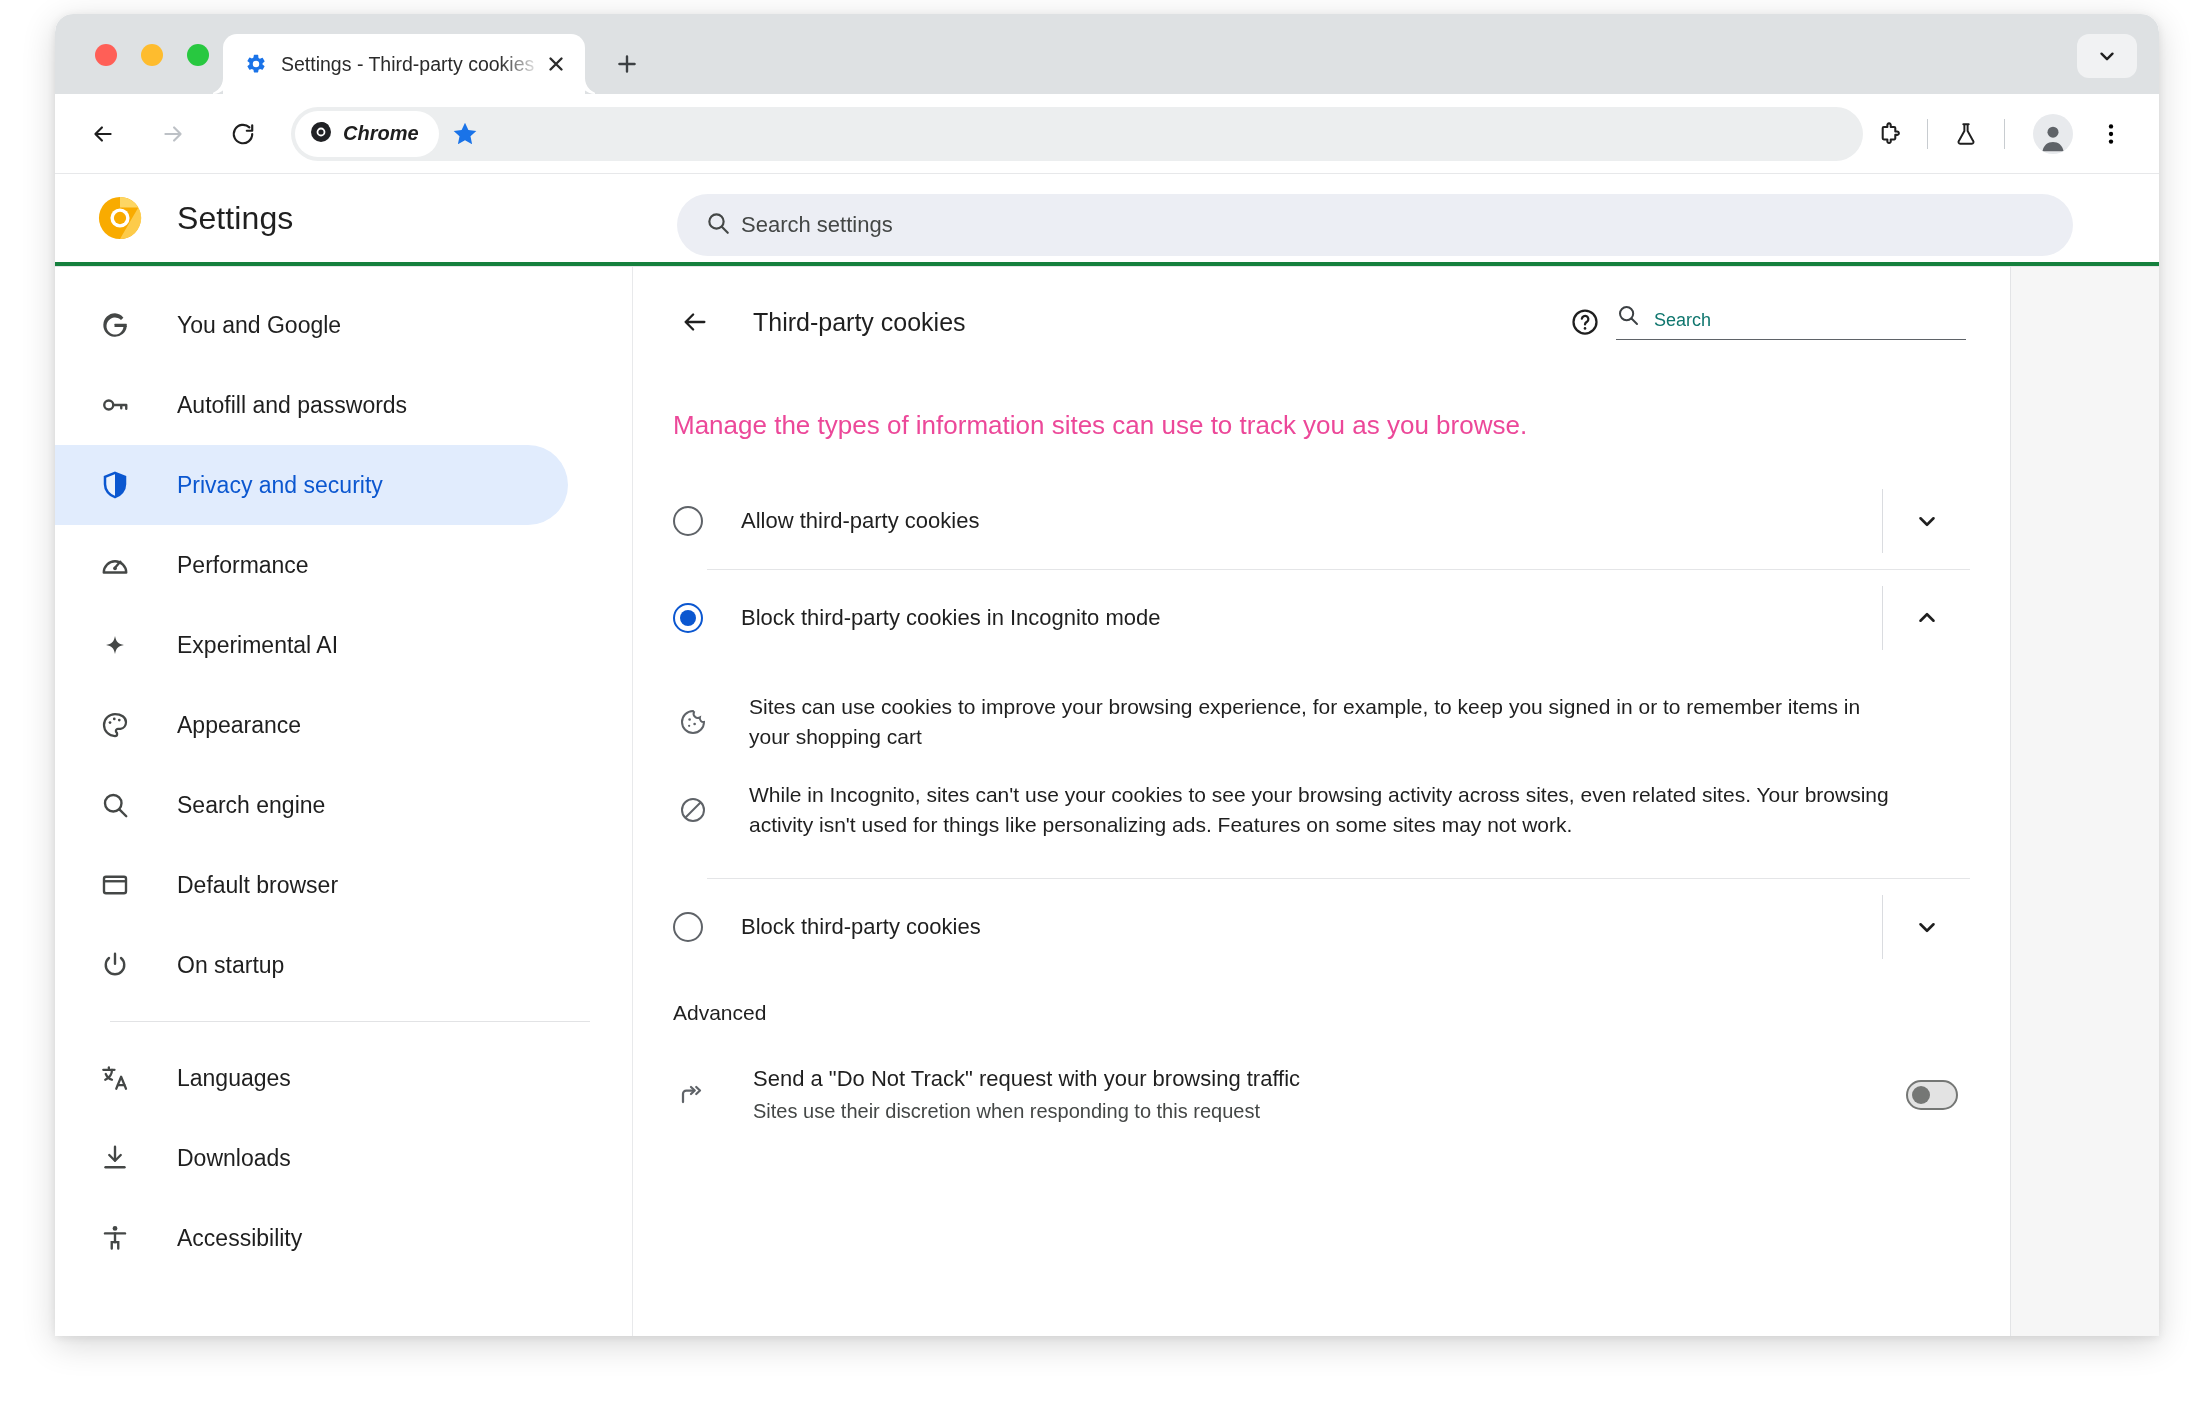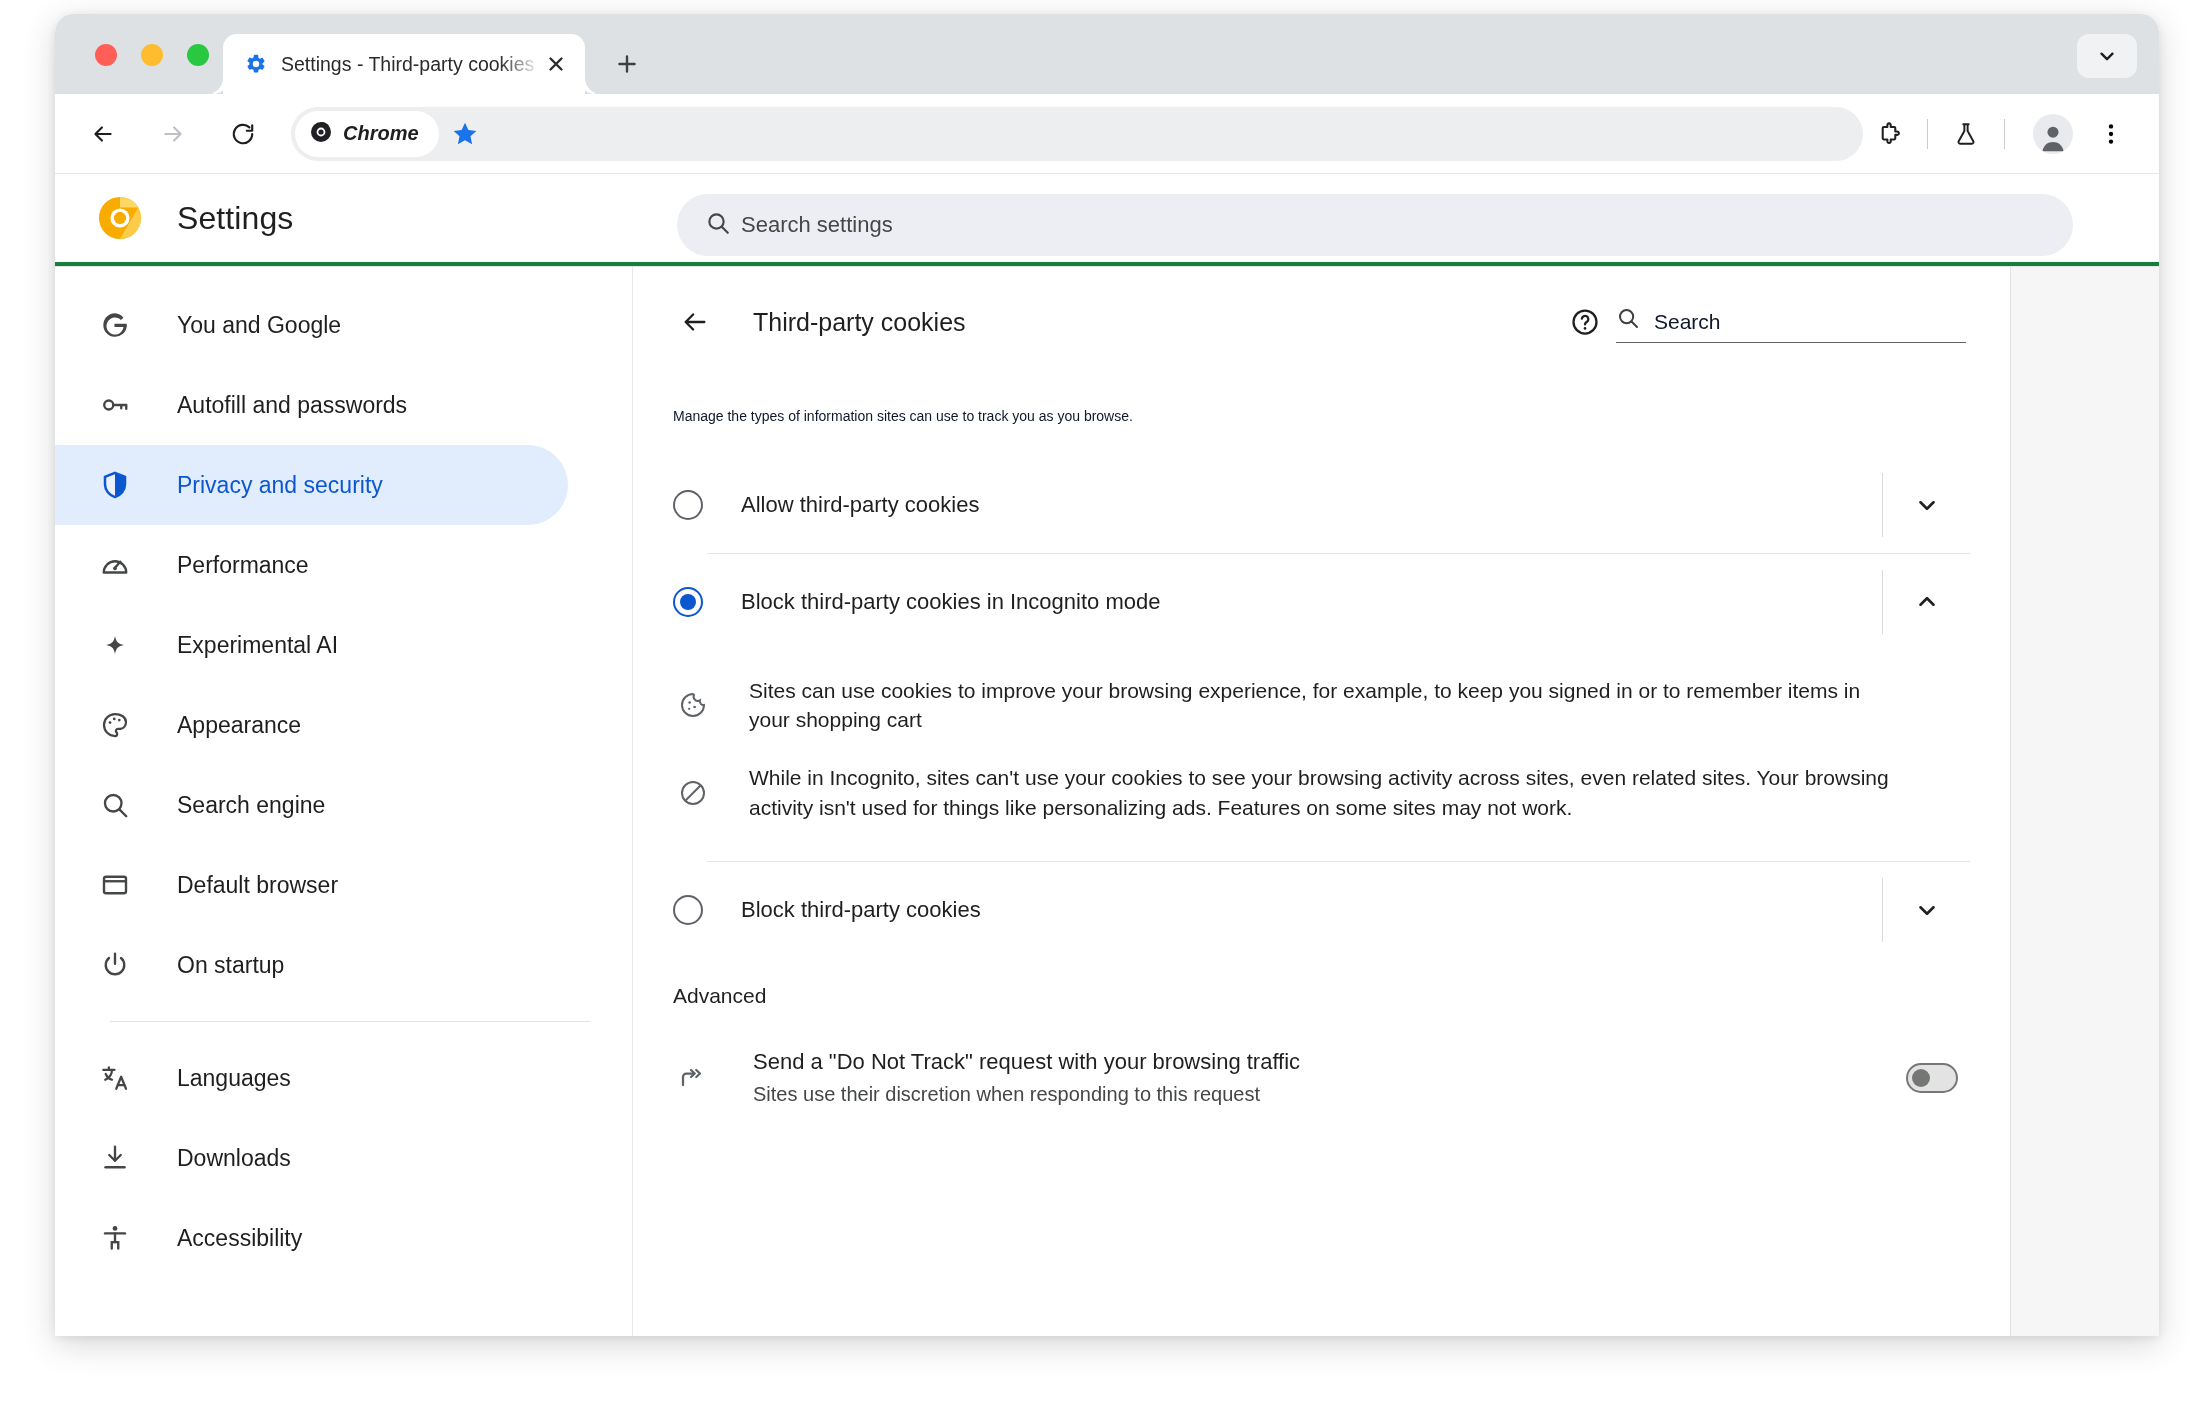"Search" .head-search .hs-ph { color: #0f172a -> #0f766e; font-size: 21px -> 18px }
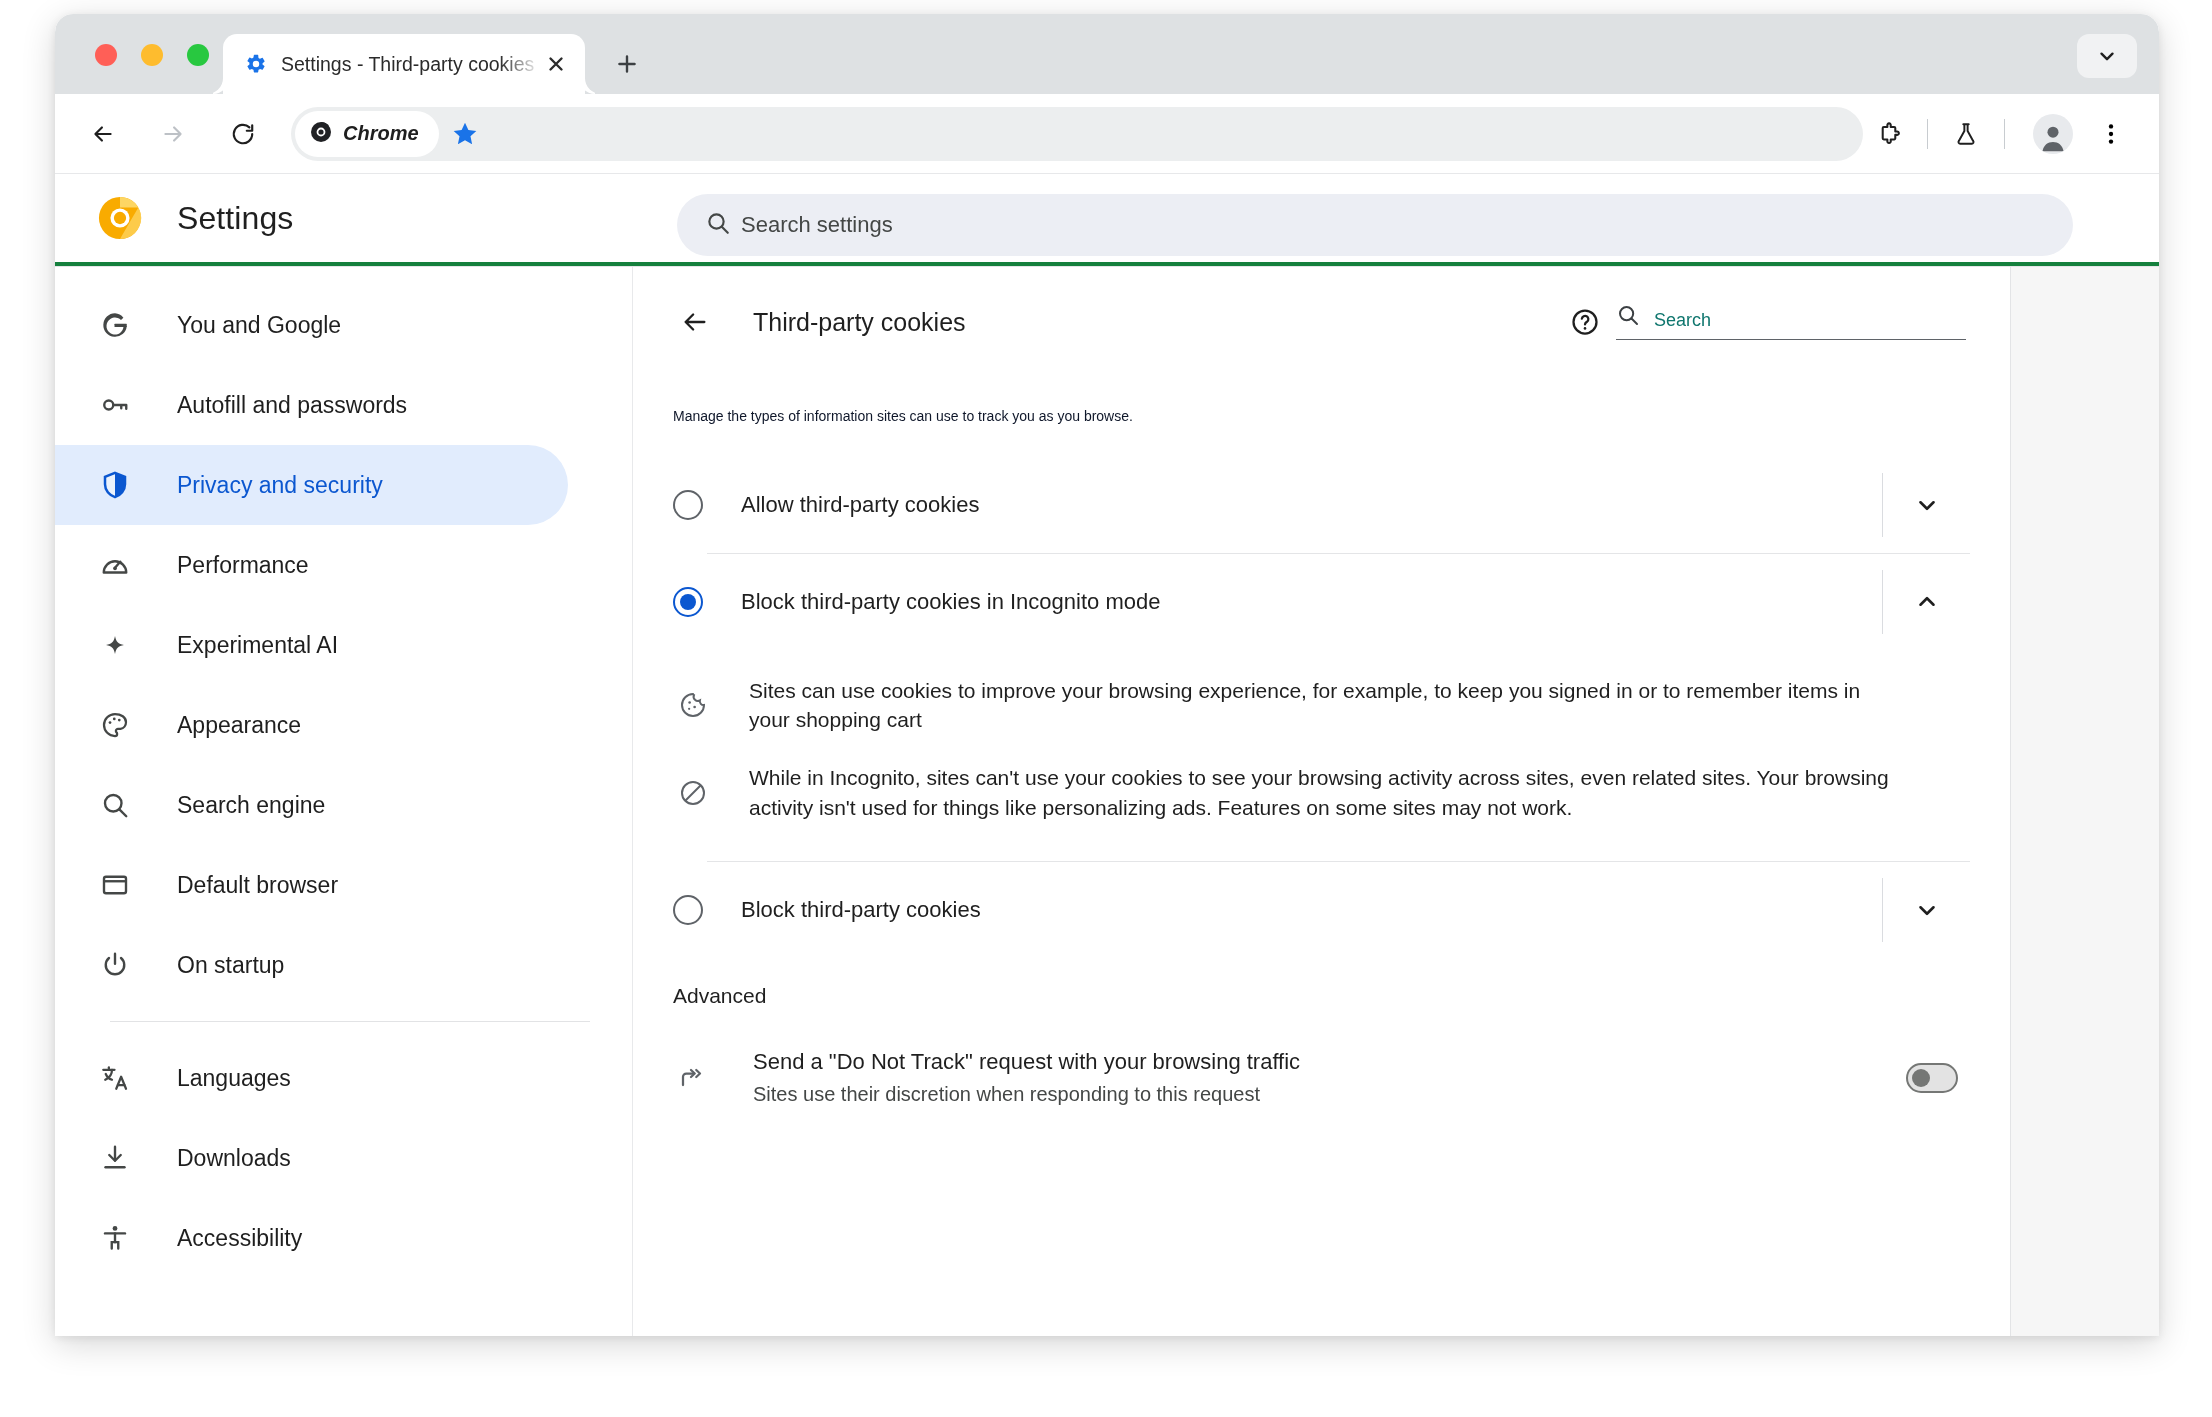"Manage the types of information" .intro { color: #0f172a -> #ec4899; font-size: 14px -> 26px }
